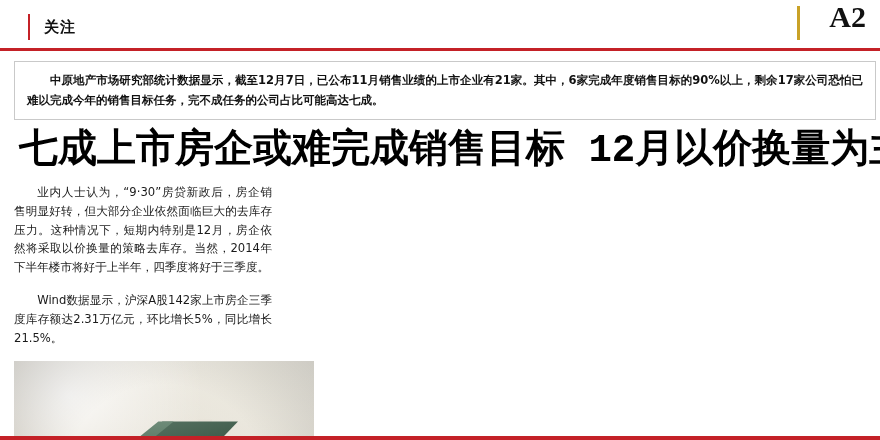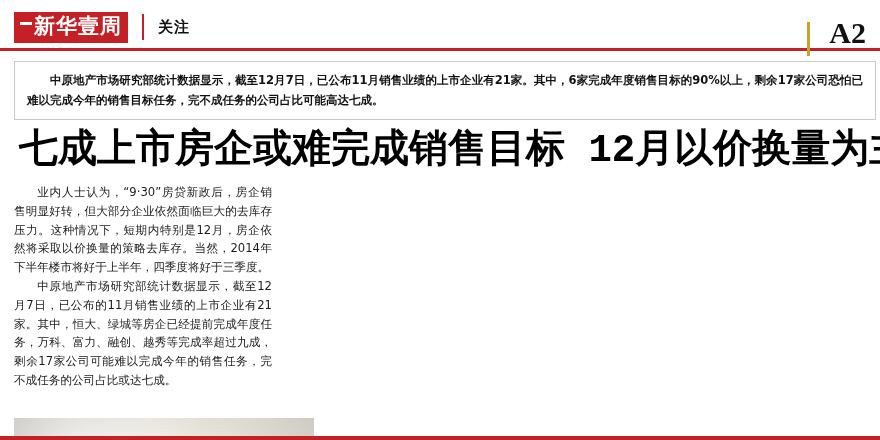"新华壹周" div.logo-block { html: <div> <div><span></span><span>新华壹周</span></div> </div> -> none }
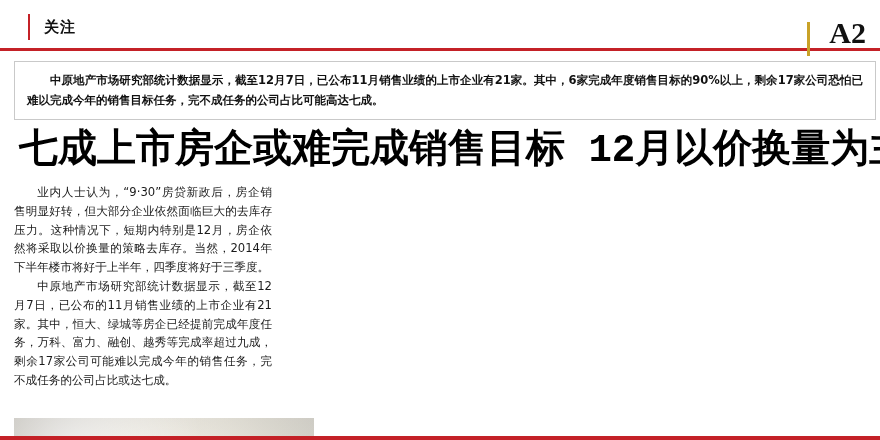"A2" .page-no { padding-left: 22px -> 32px; top: 18px -> 2px }
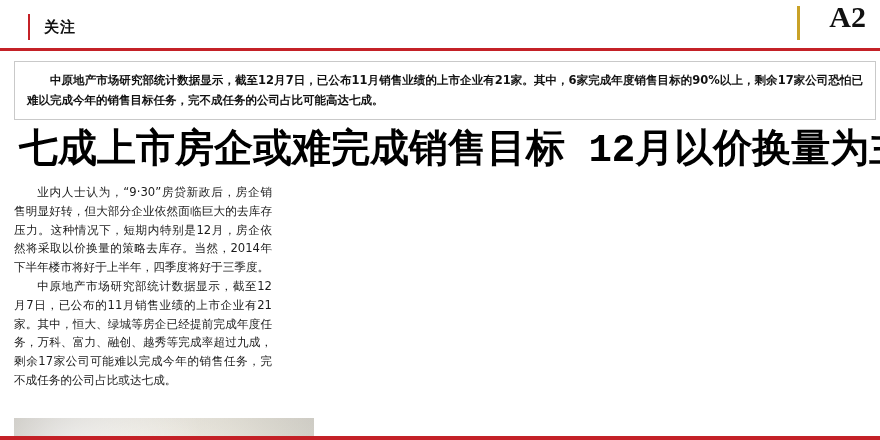"中原地产市场研究部统计数据显示，截至12月7日，已公布的11月销售业绩的上市企业" p { html: <p>中原地产市场研究部统计数据显示，截至12月7日，已公布的11月销售业绩的上市企业有21家。其中，恒大、绿城等房企已经提前完成年度任务，万科、富力、融创、越秀等完成率超过九成，剩余17家公司可能难以完成今年的销售任务，完不成任务的公司占比或达七成。</p> -> none }
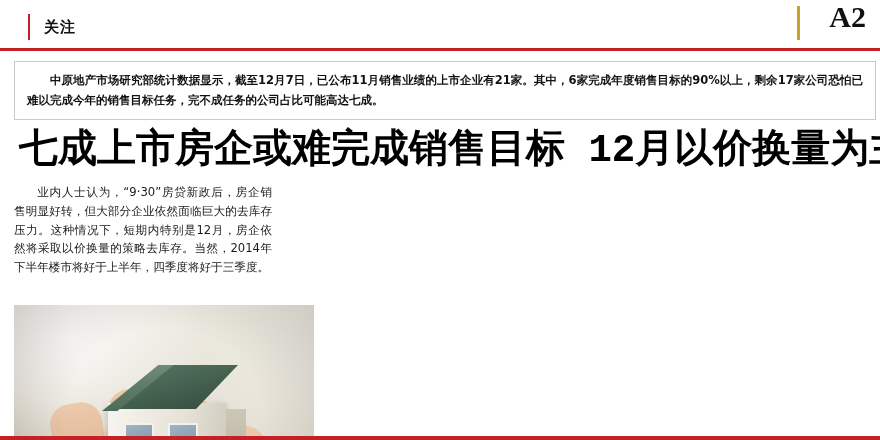"Wind数据显示，沪深A股142家上市房企三季度库存额达2.31万亿元，环比增长" p { html: none -> <p>Wind数据显示，沪深A股142家上市房企三季度库存额达2.31万亿元，环比增长5%，同比增长21.5%。</p> }
